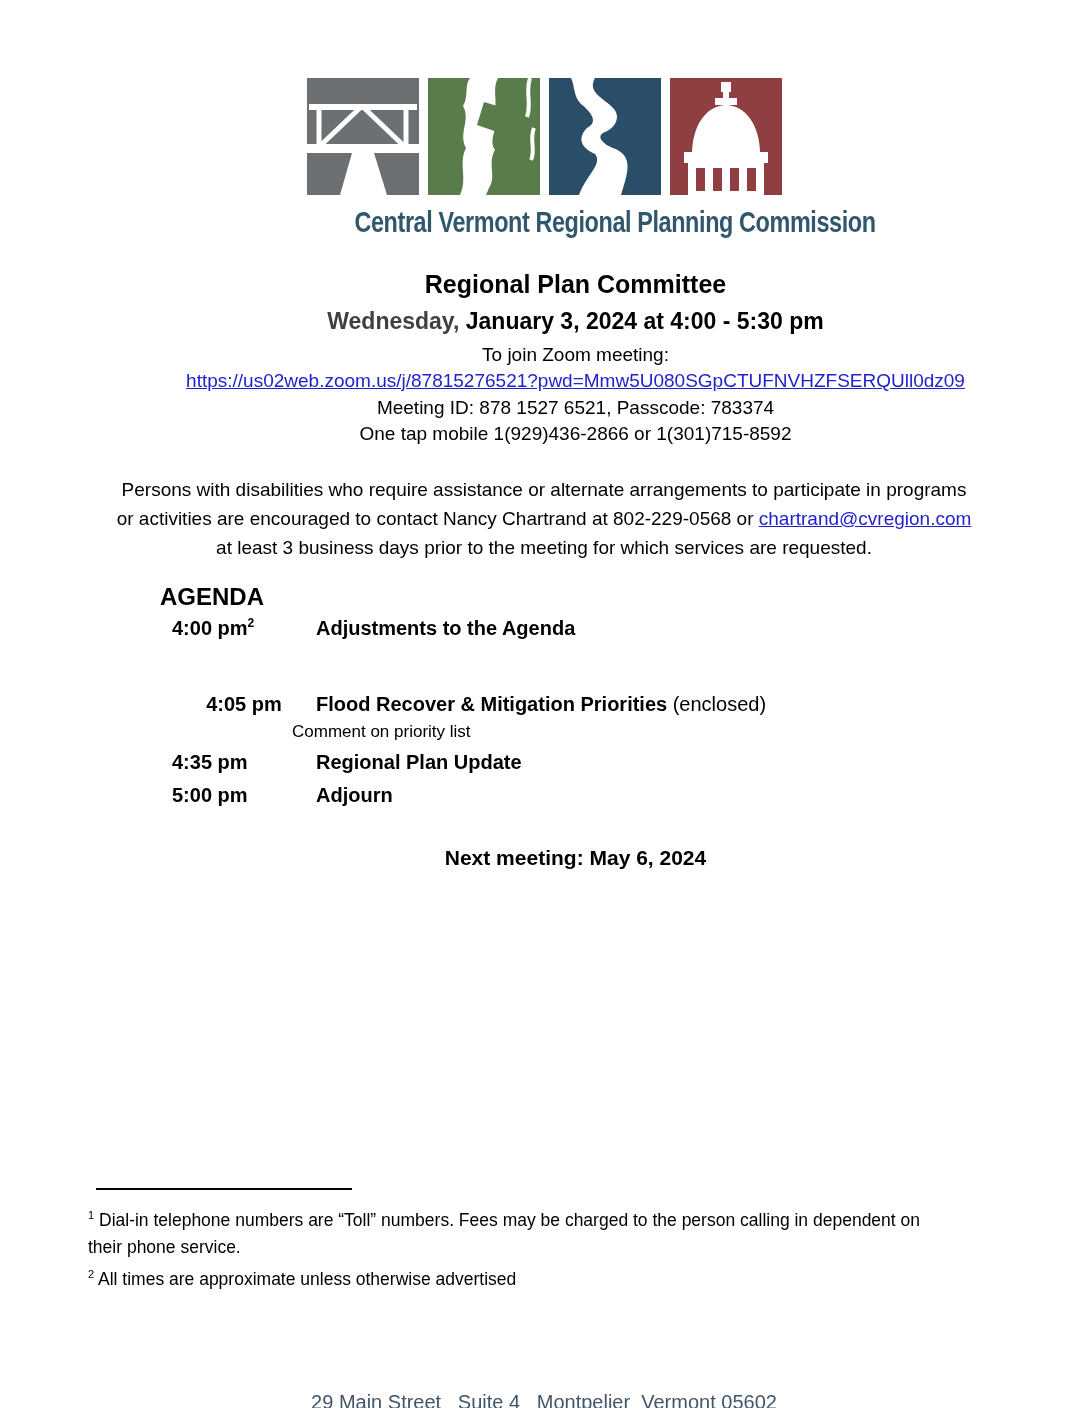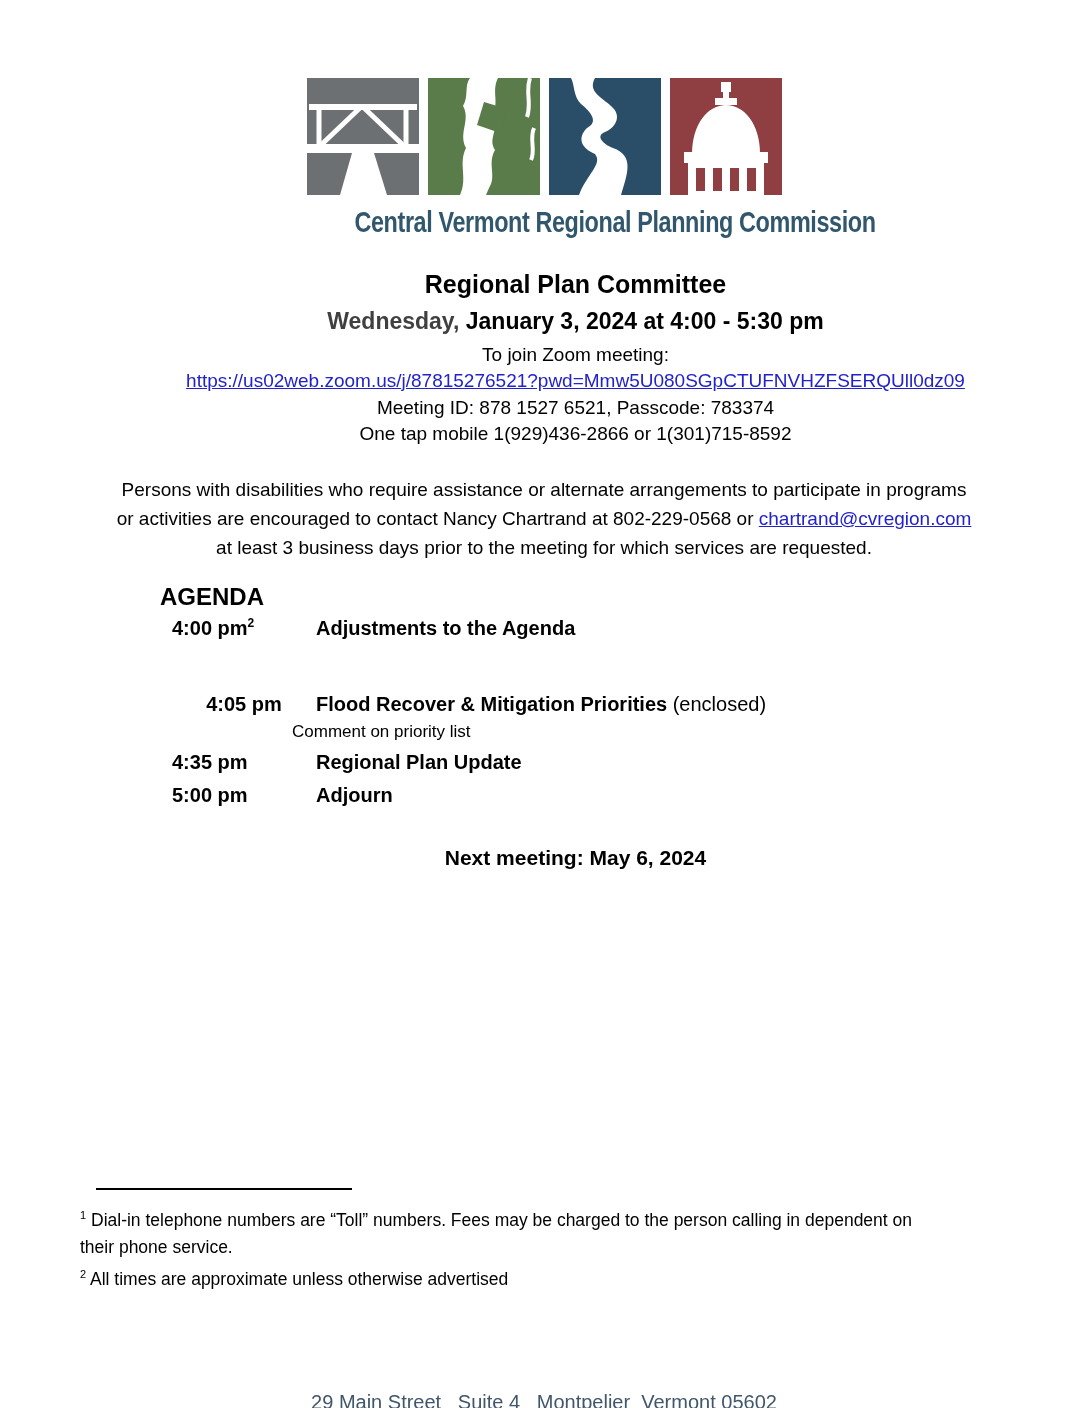"1 Dial-in telephone numbers are" .footnotes { left: 80px -> 88px }
